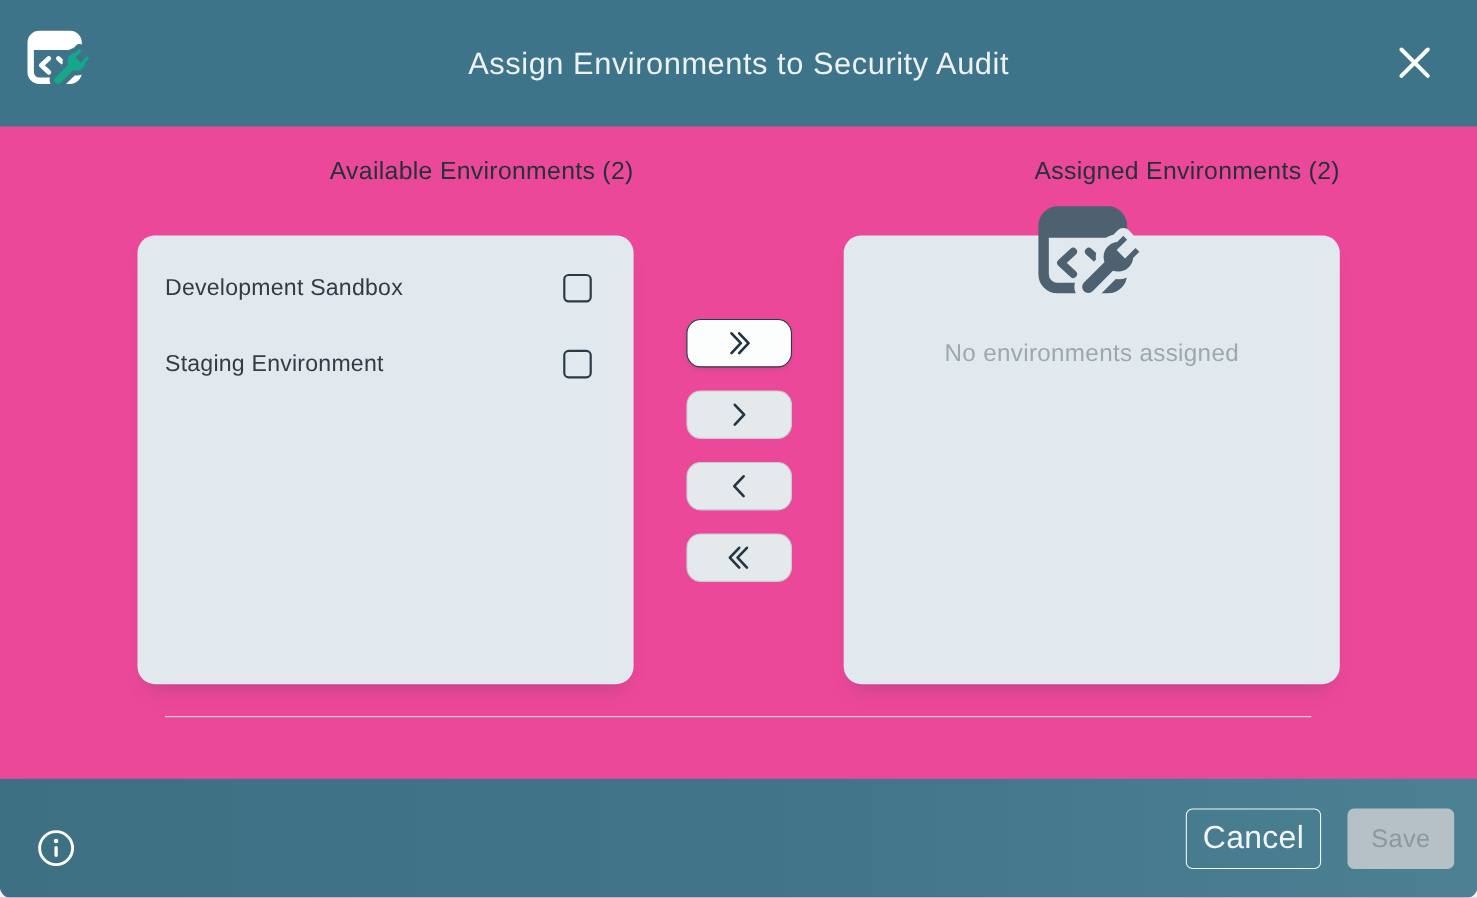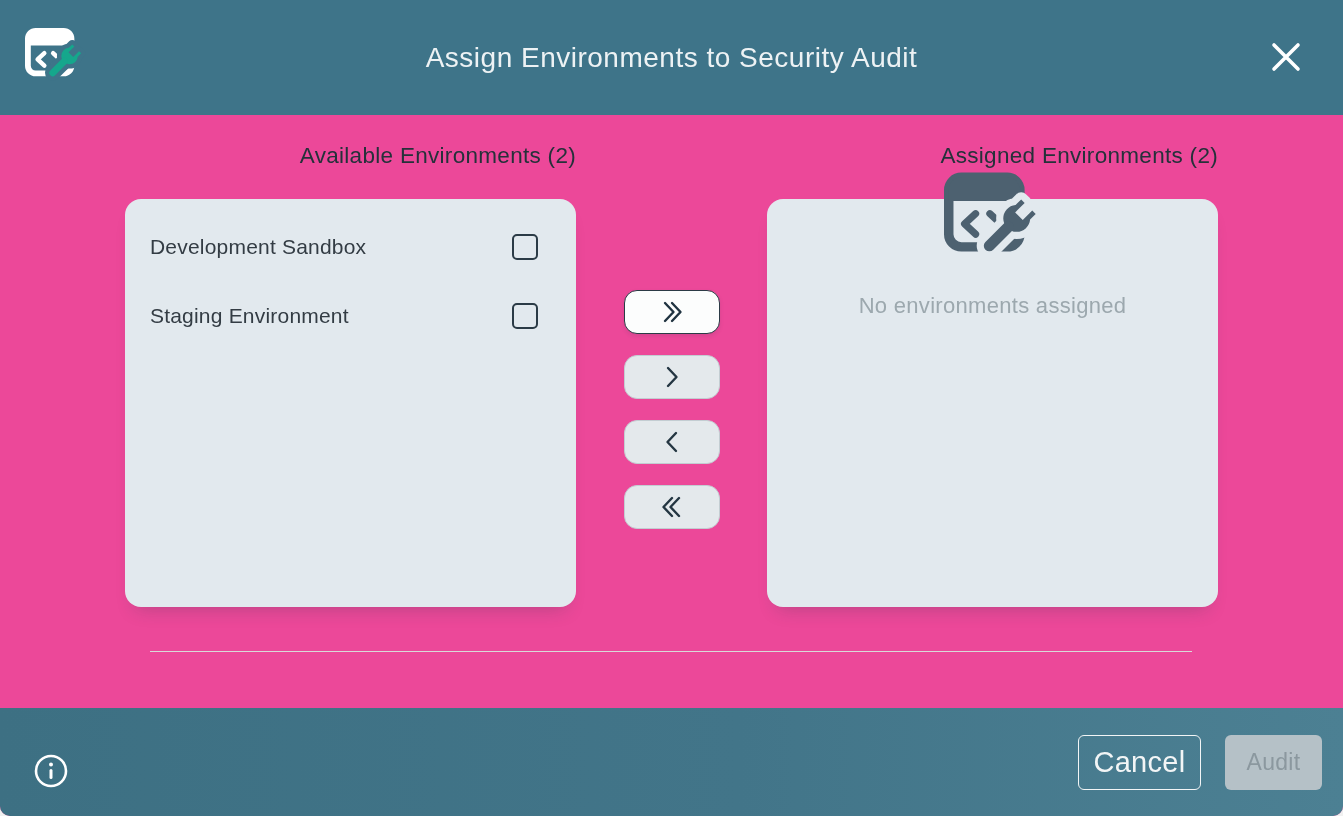"Development Sandbox" .panel { top: 199px -> 214px }
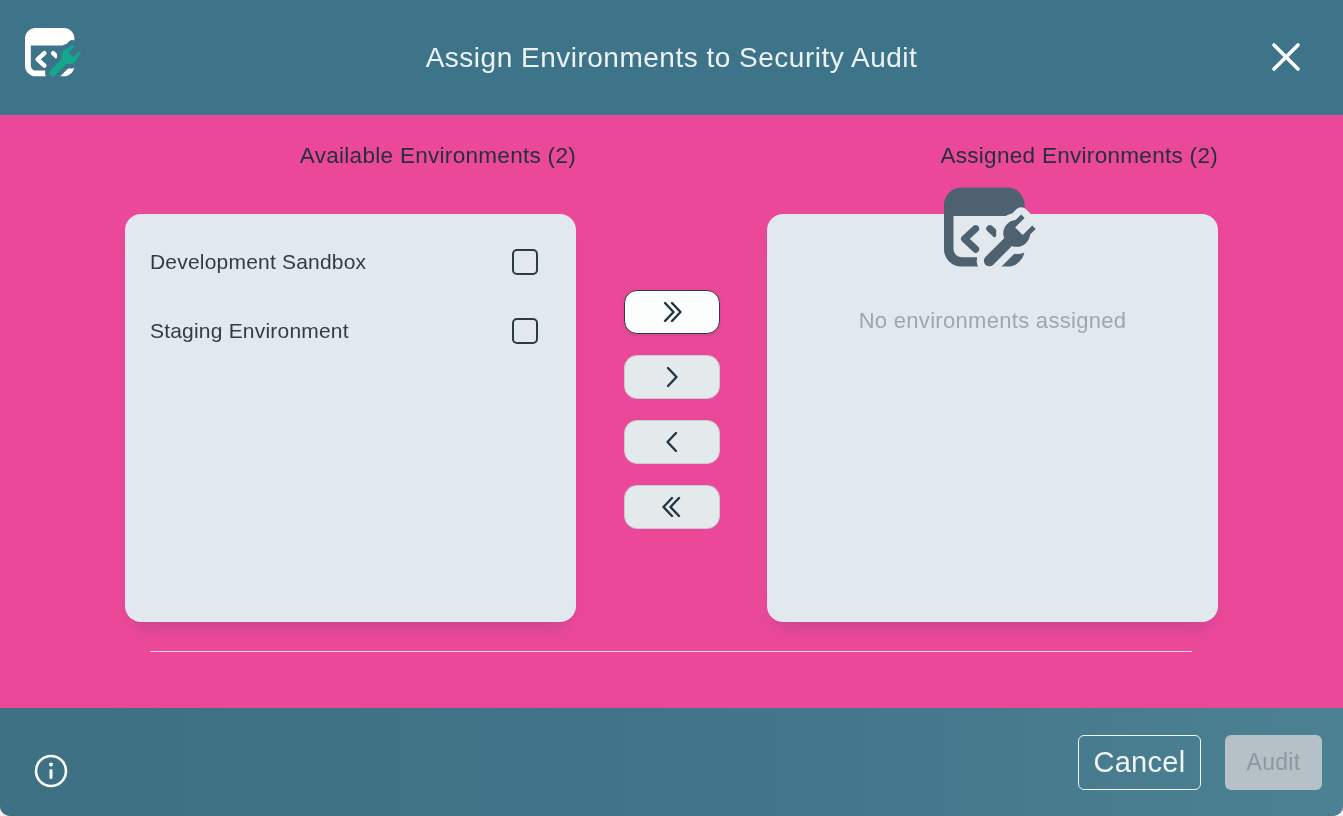"Audit" button.save-btn { text: Audit -> Save }
